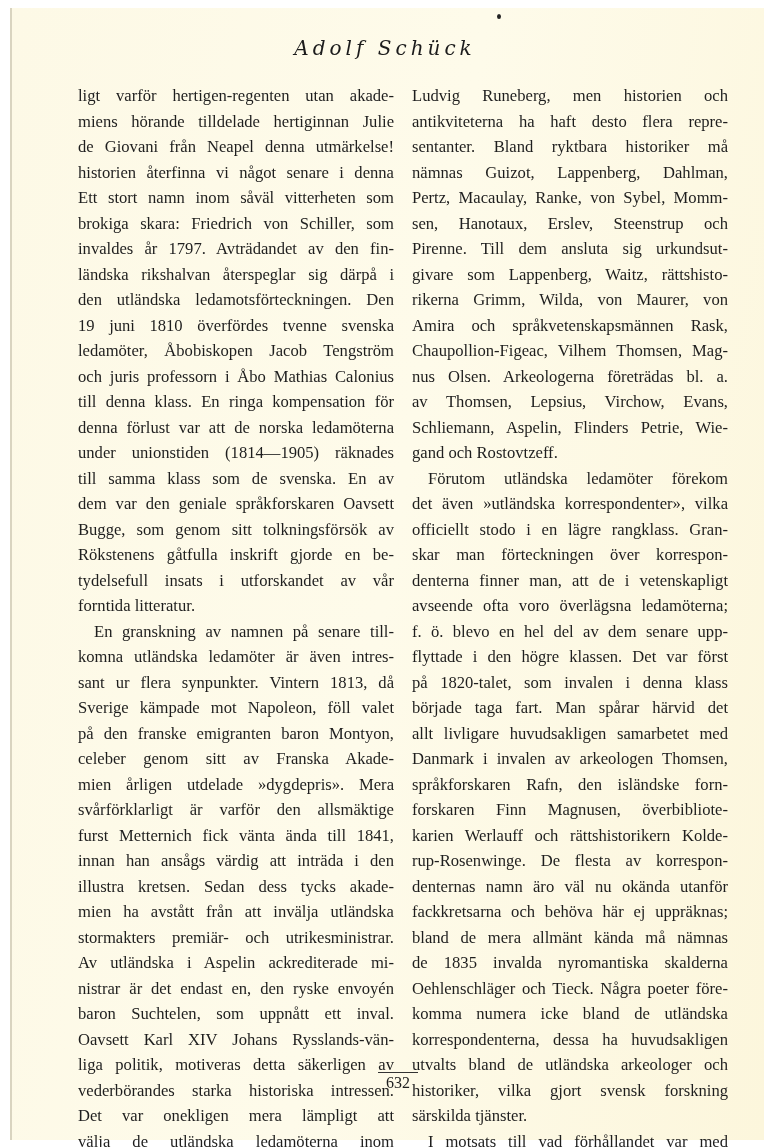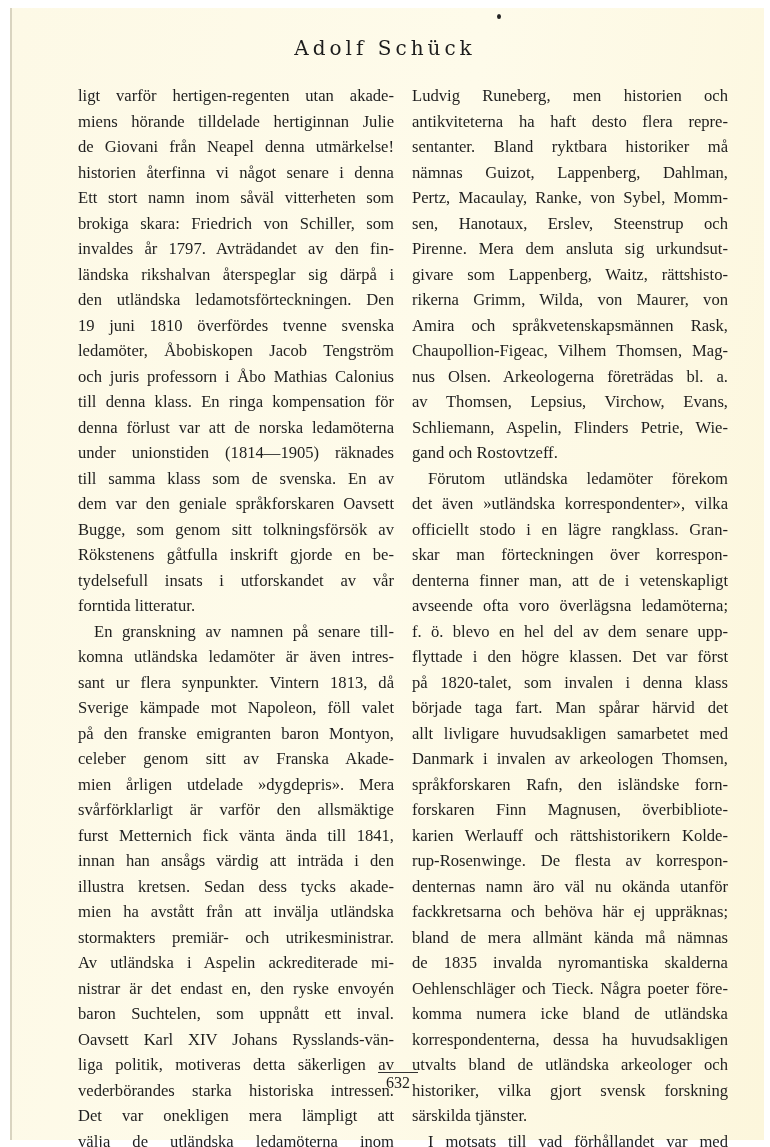"Adolf Schück" .running-head { font-style: none -> italic }
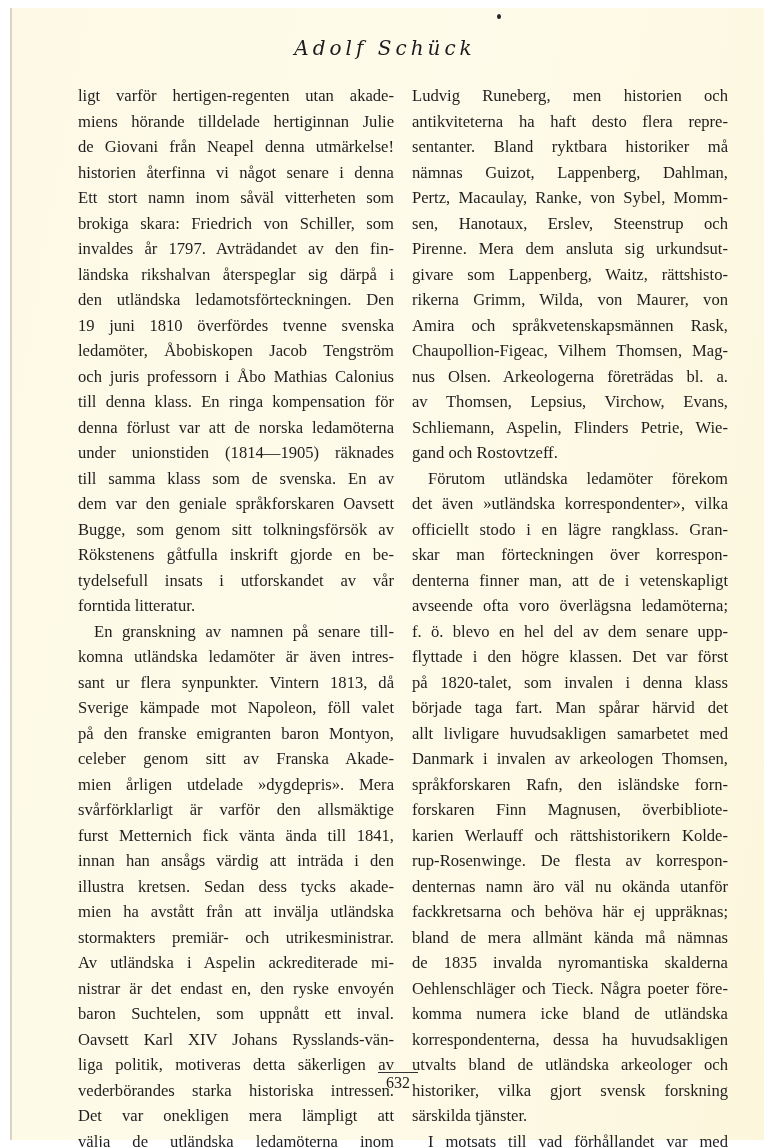"Pirenne. Mera dem ansluta sig" span.line { text: Mera -> Till }
